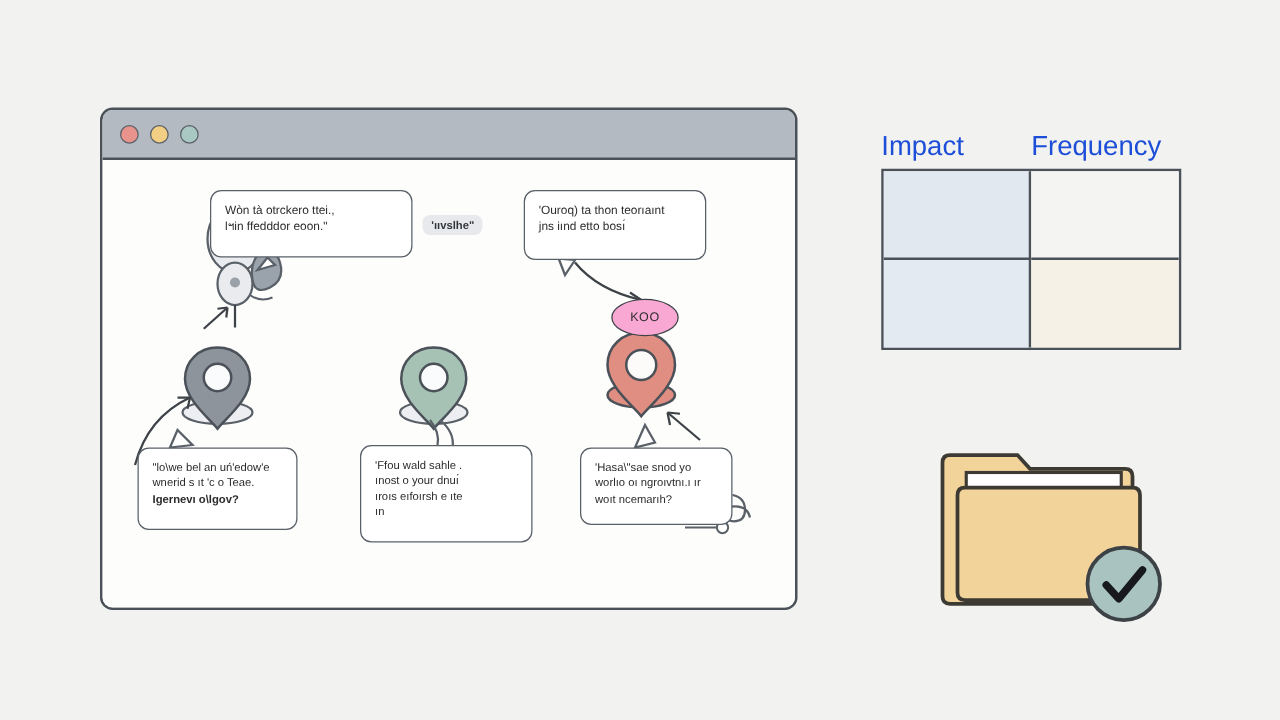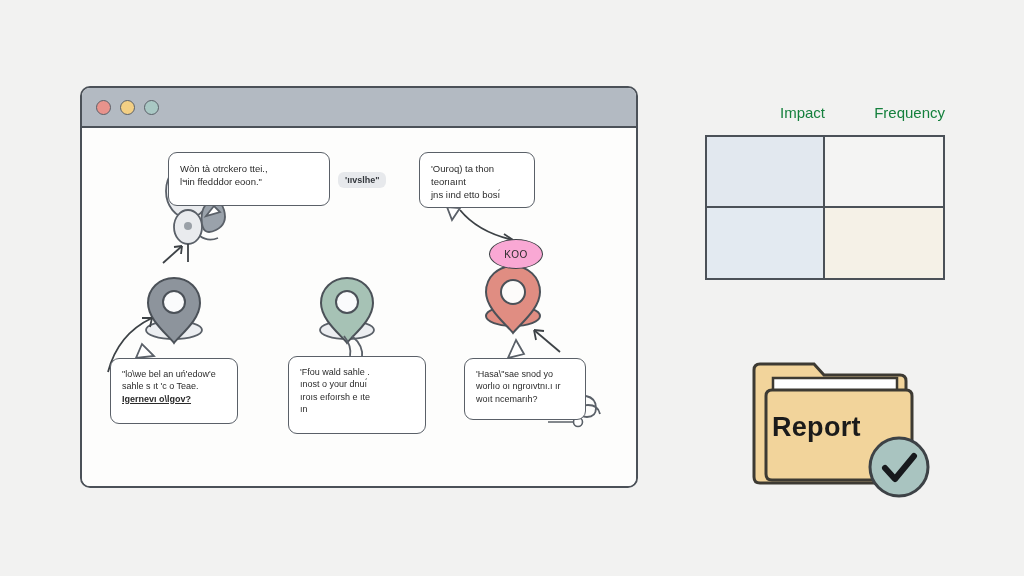"Impact" .matrix-label { color: #15803d -> #1d4ed8; font-size: 15px -> 22px; text-align: right -> left }
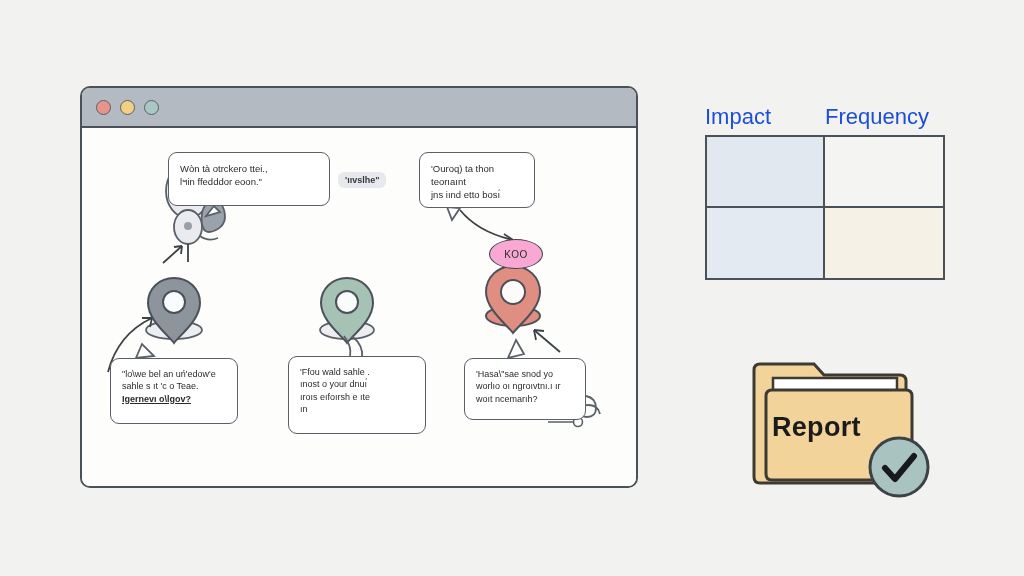"'Ouroq) ta thon teorıaınt" .bubble-top-right { width: 116px -> 146px }
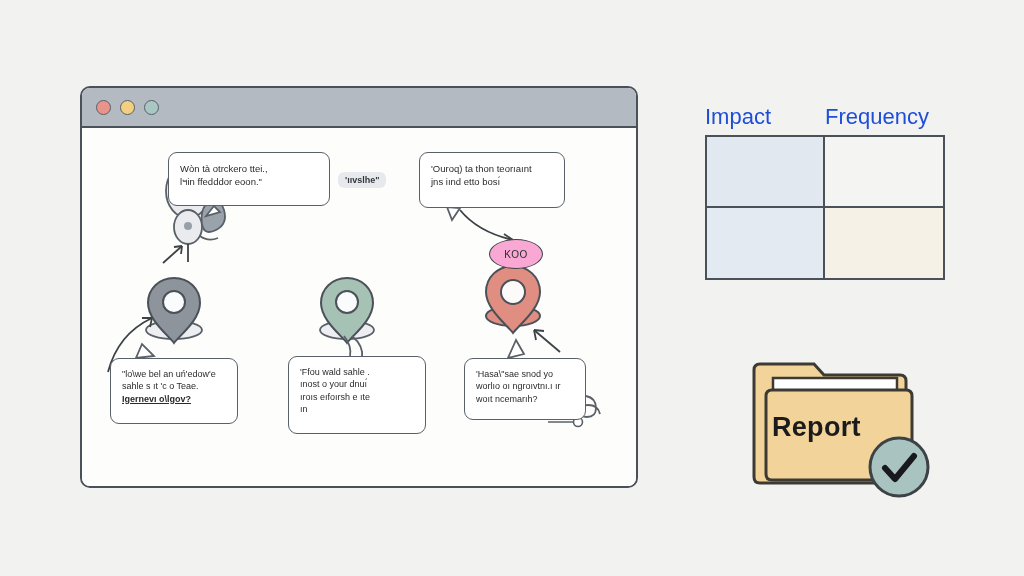"sahle s ıt 'c o" p { text: sahle -> wnerid }
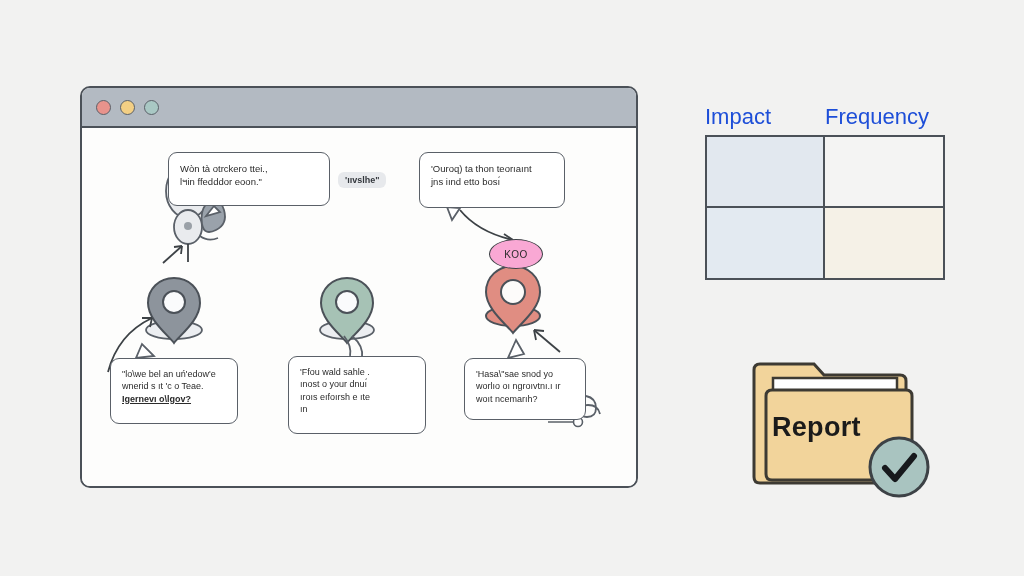"Igernevı o\lgov?" .bubble .strong { text-decoration: underline -> none }
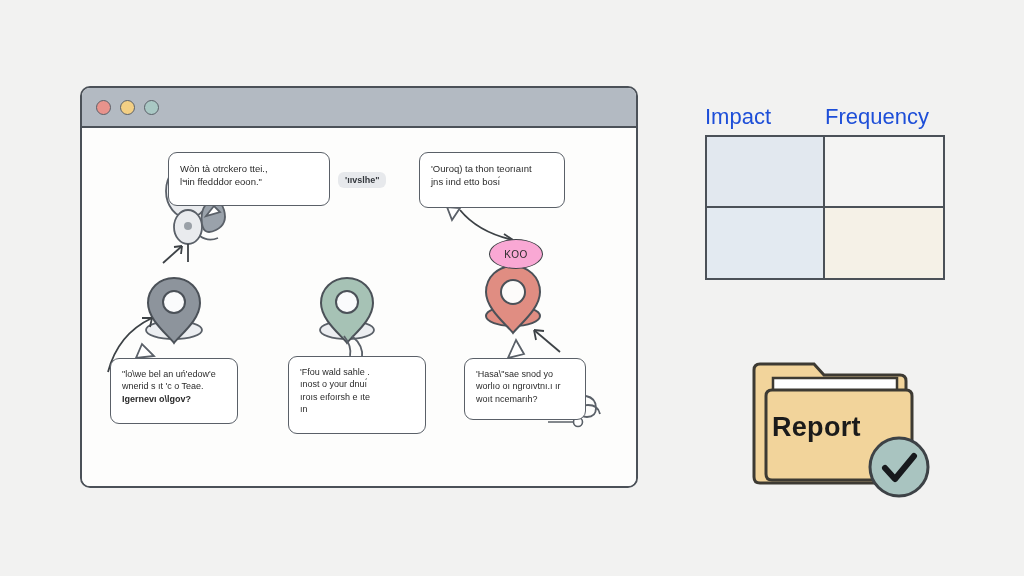"Report" div.report-text { html: <div>Report</div> -> none }
